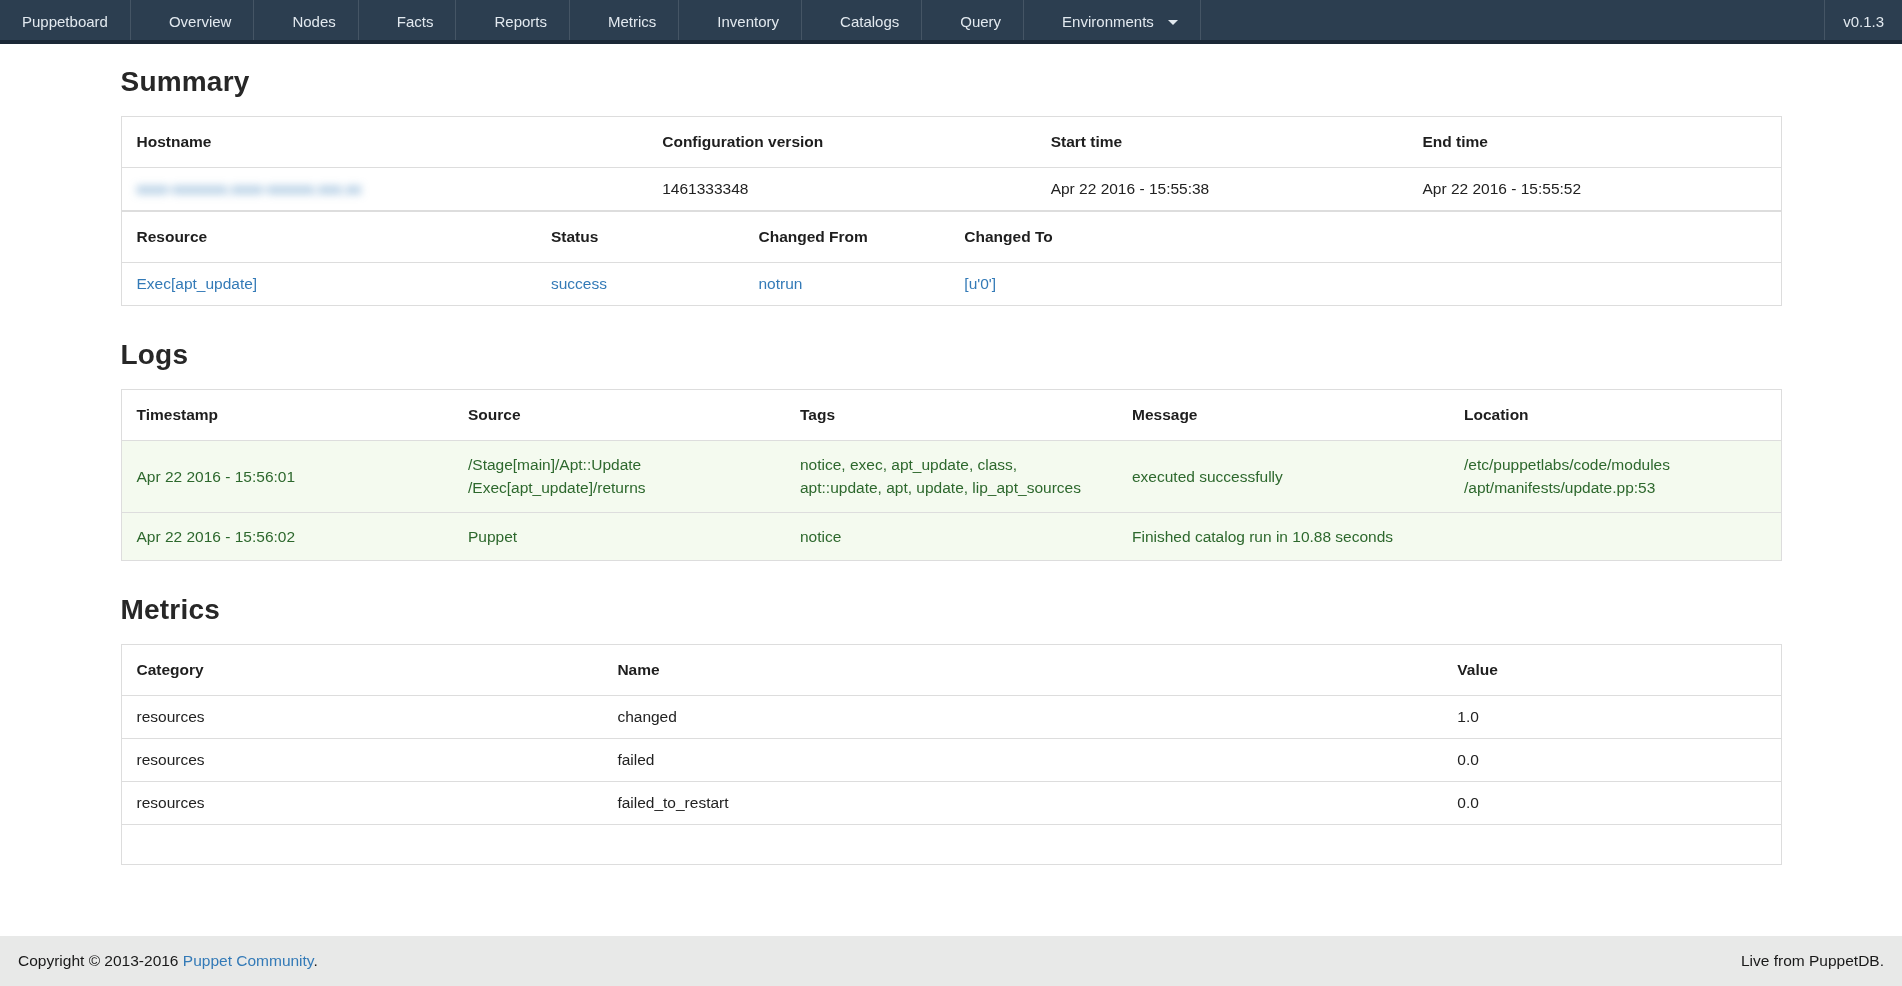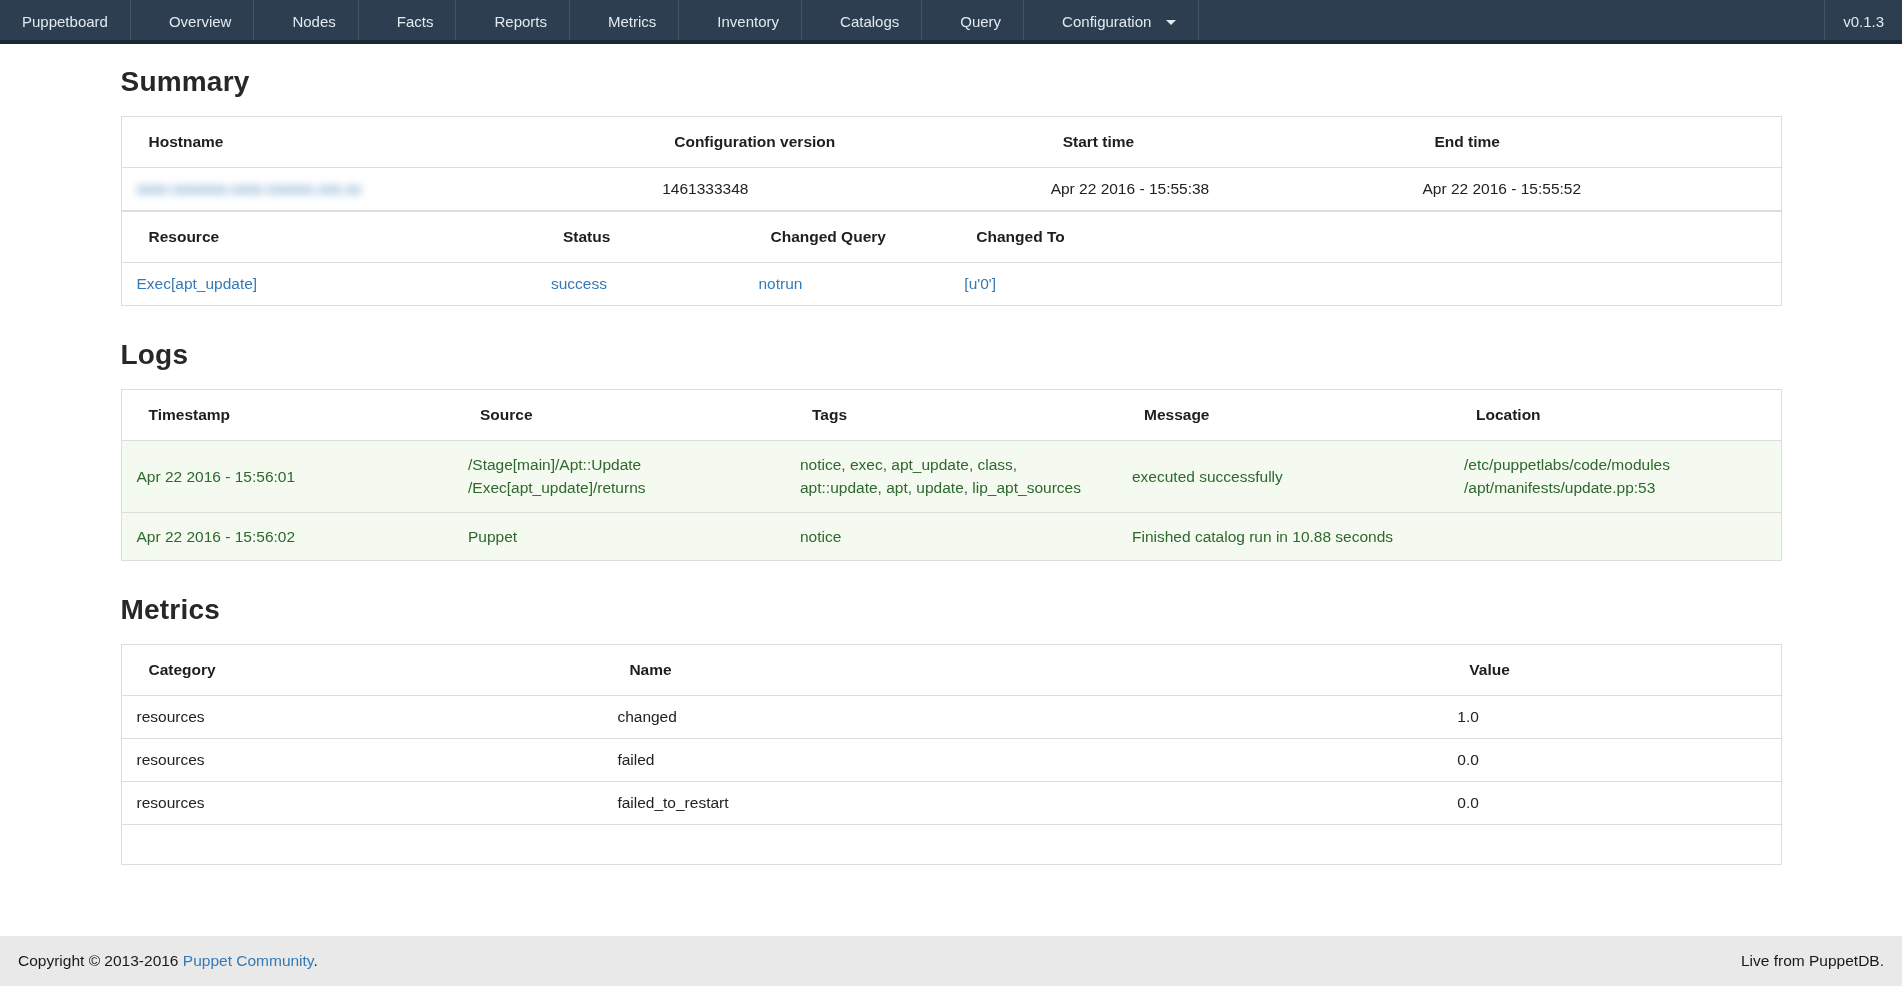"Configuration" span { text: Configuration -> Environments }
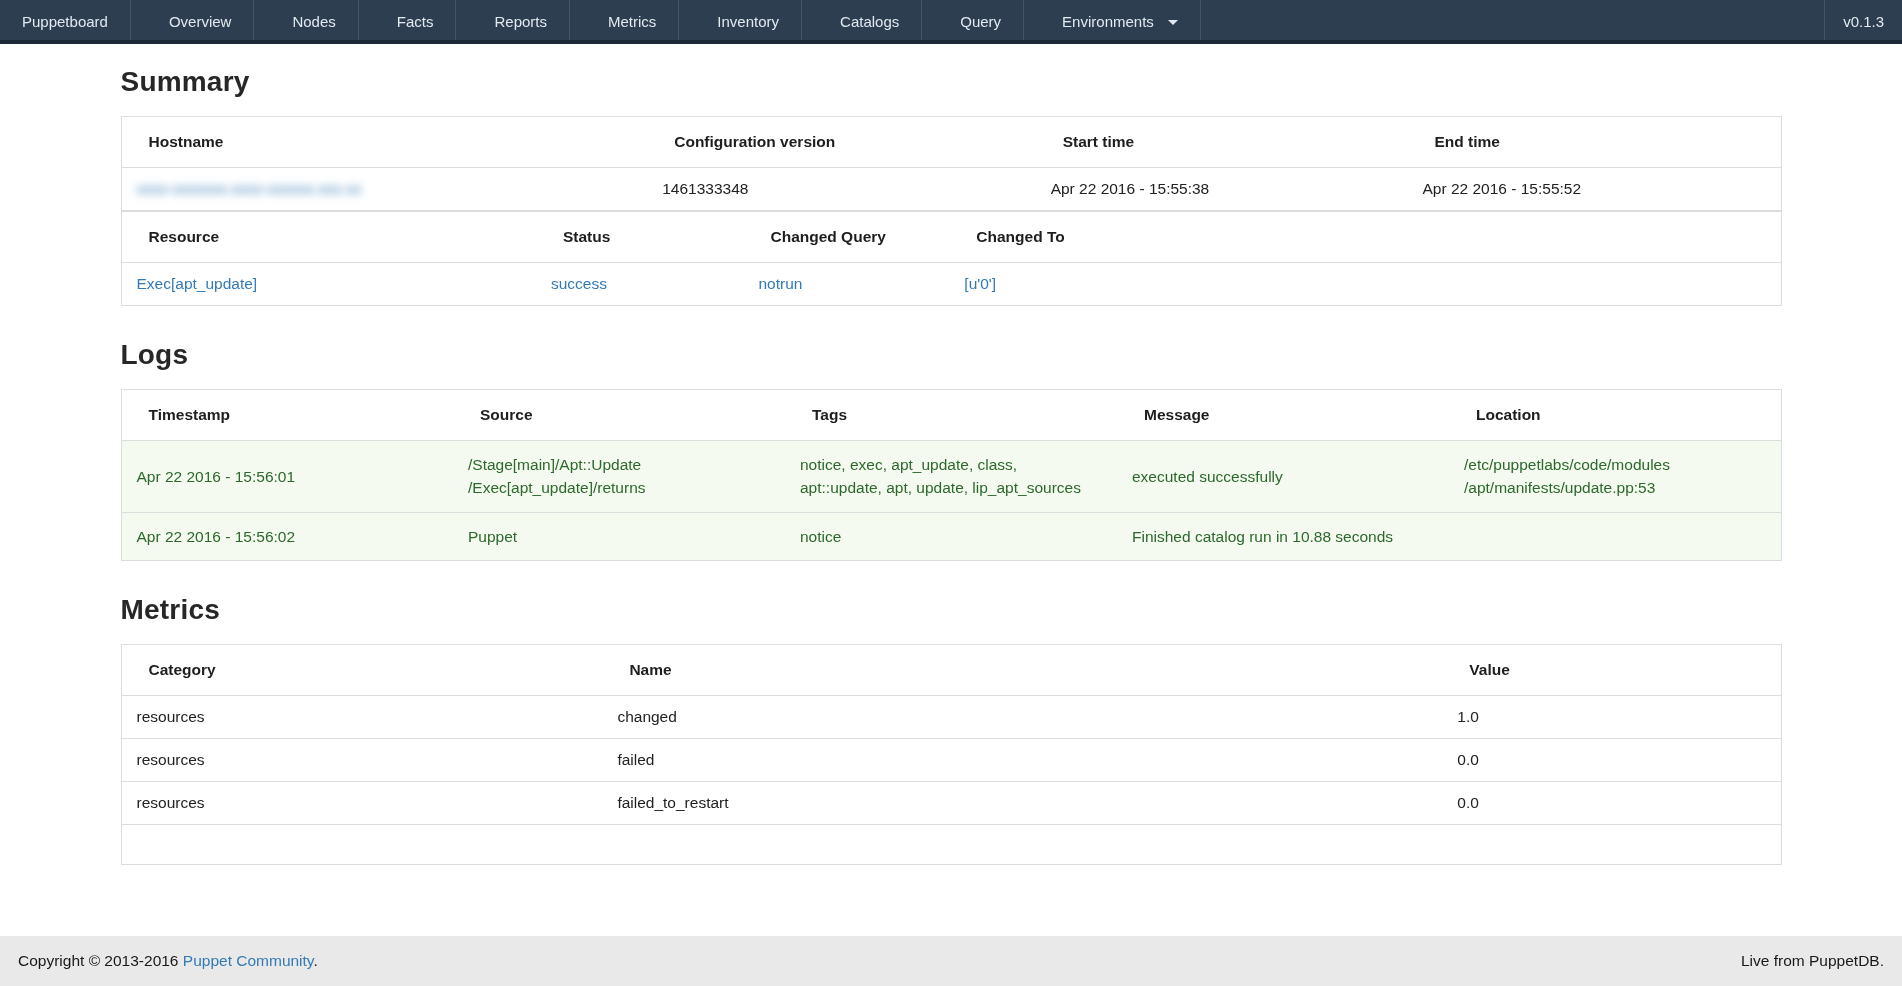"Hostname" table.data-table th { padding: 16px 27px -> 16px 15px }
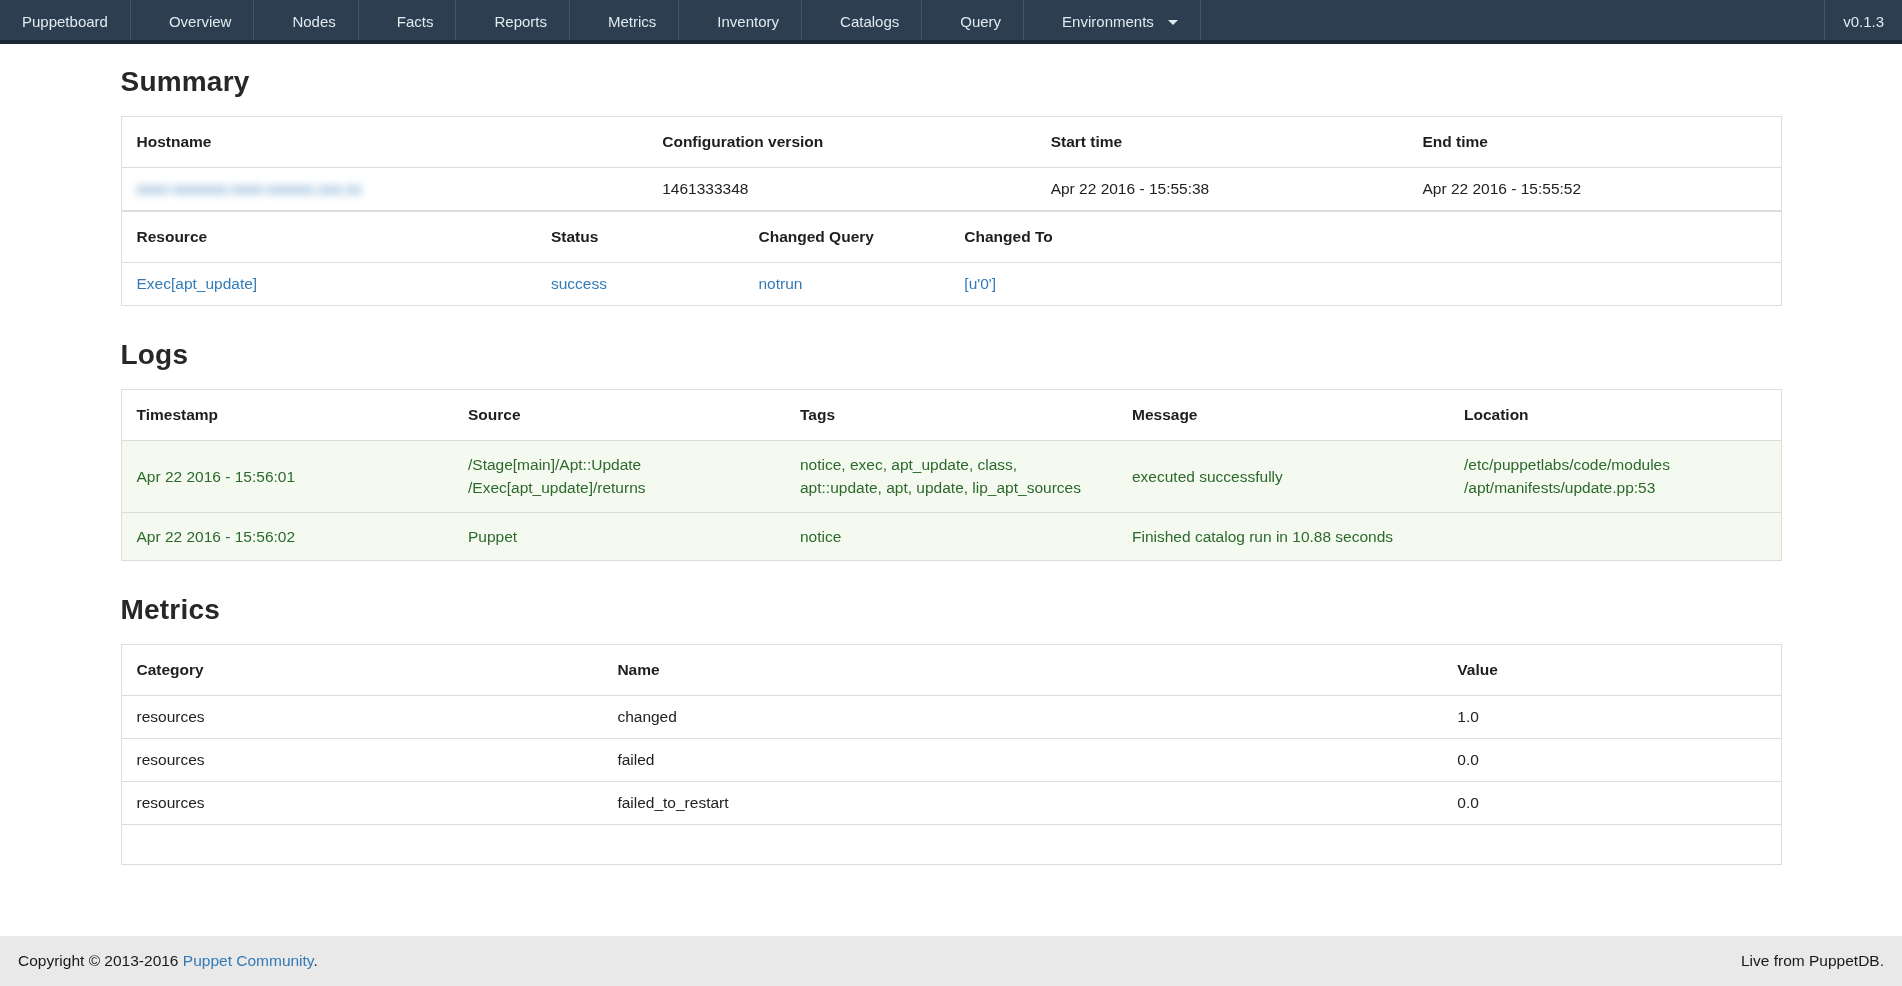"Changed Query" th { text: Query -> From }
